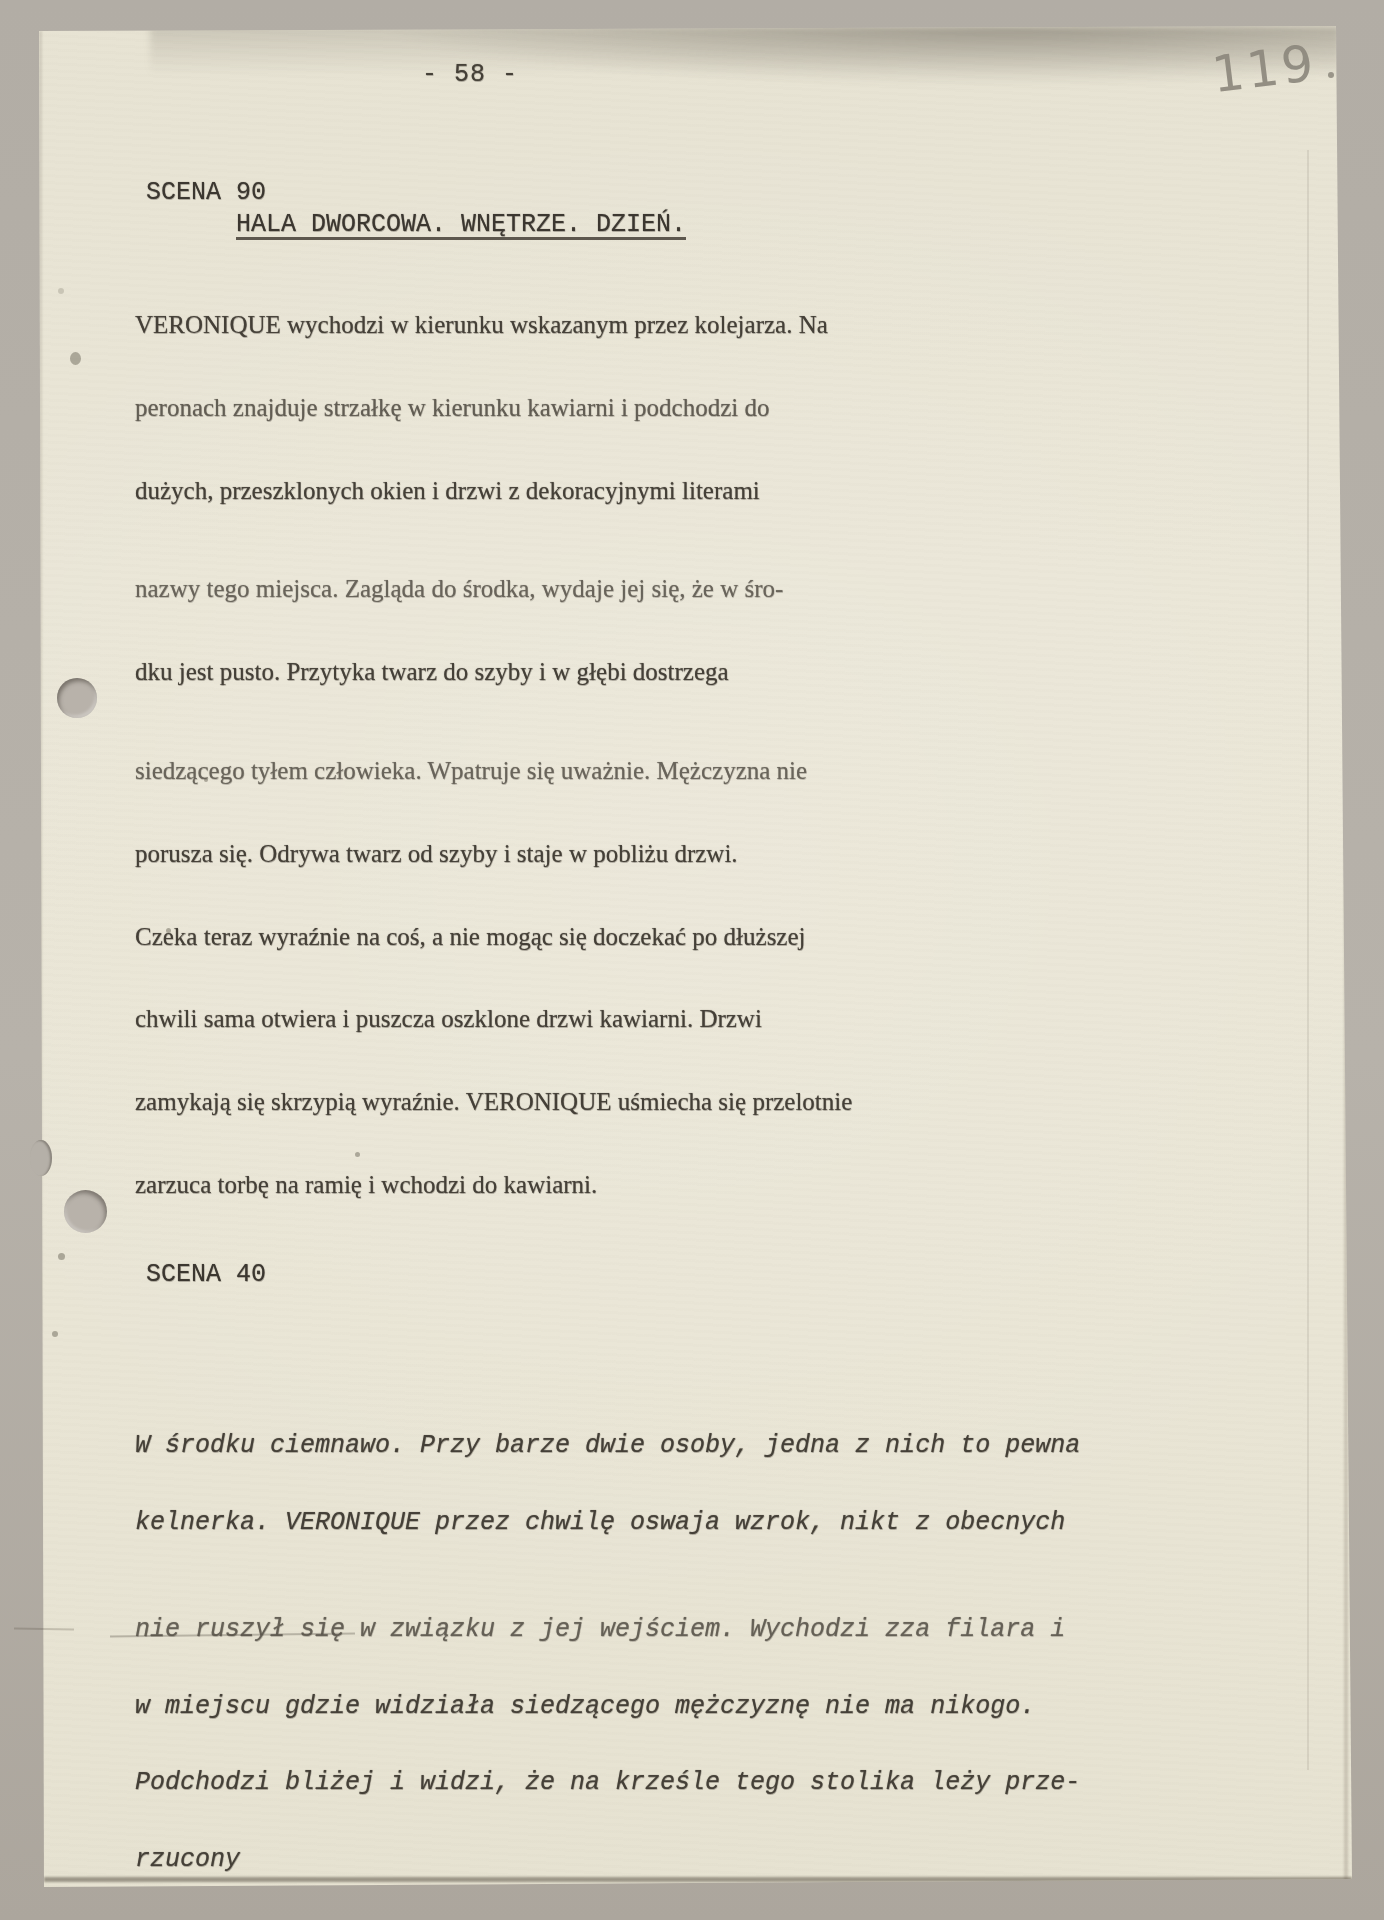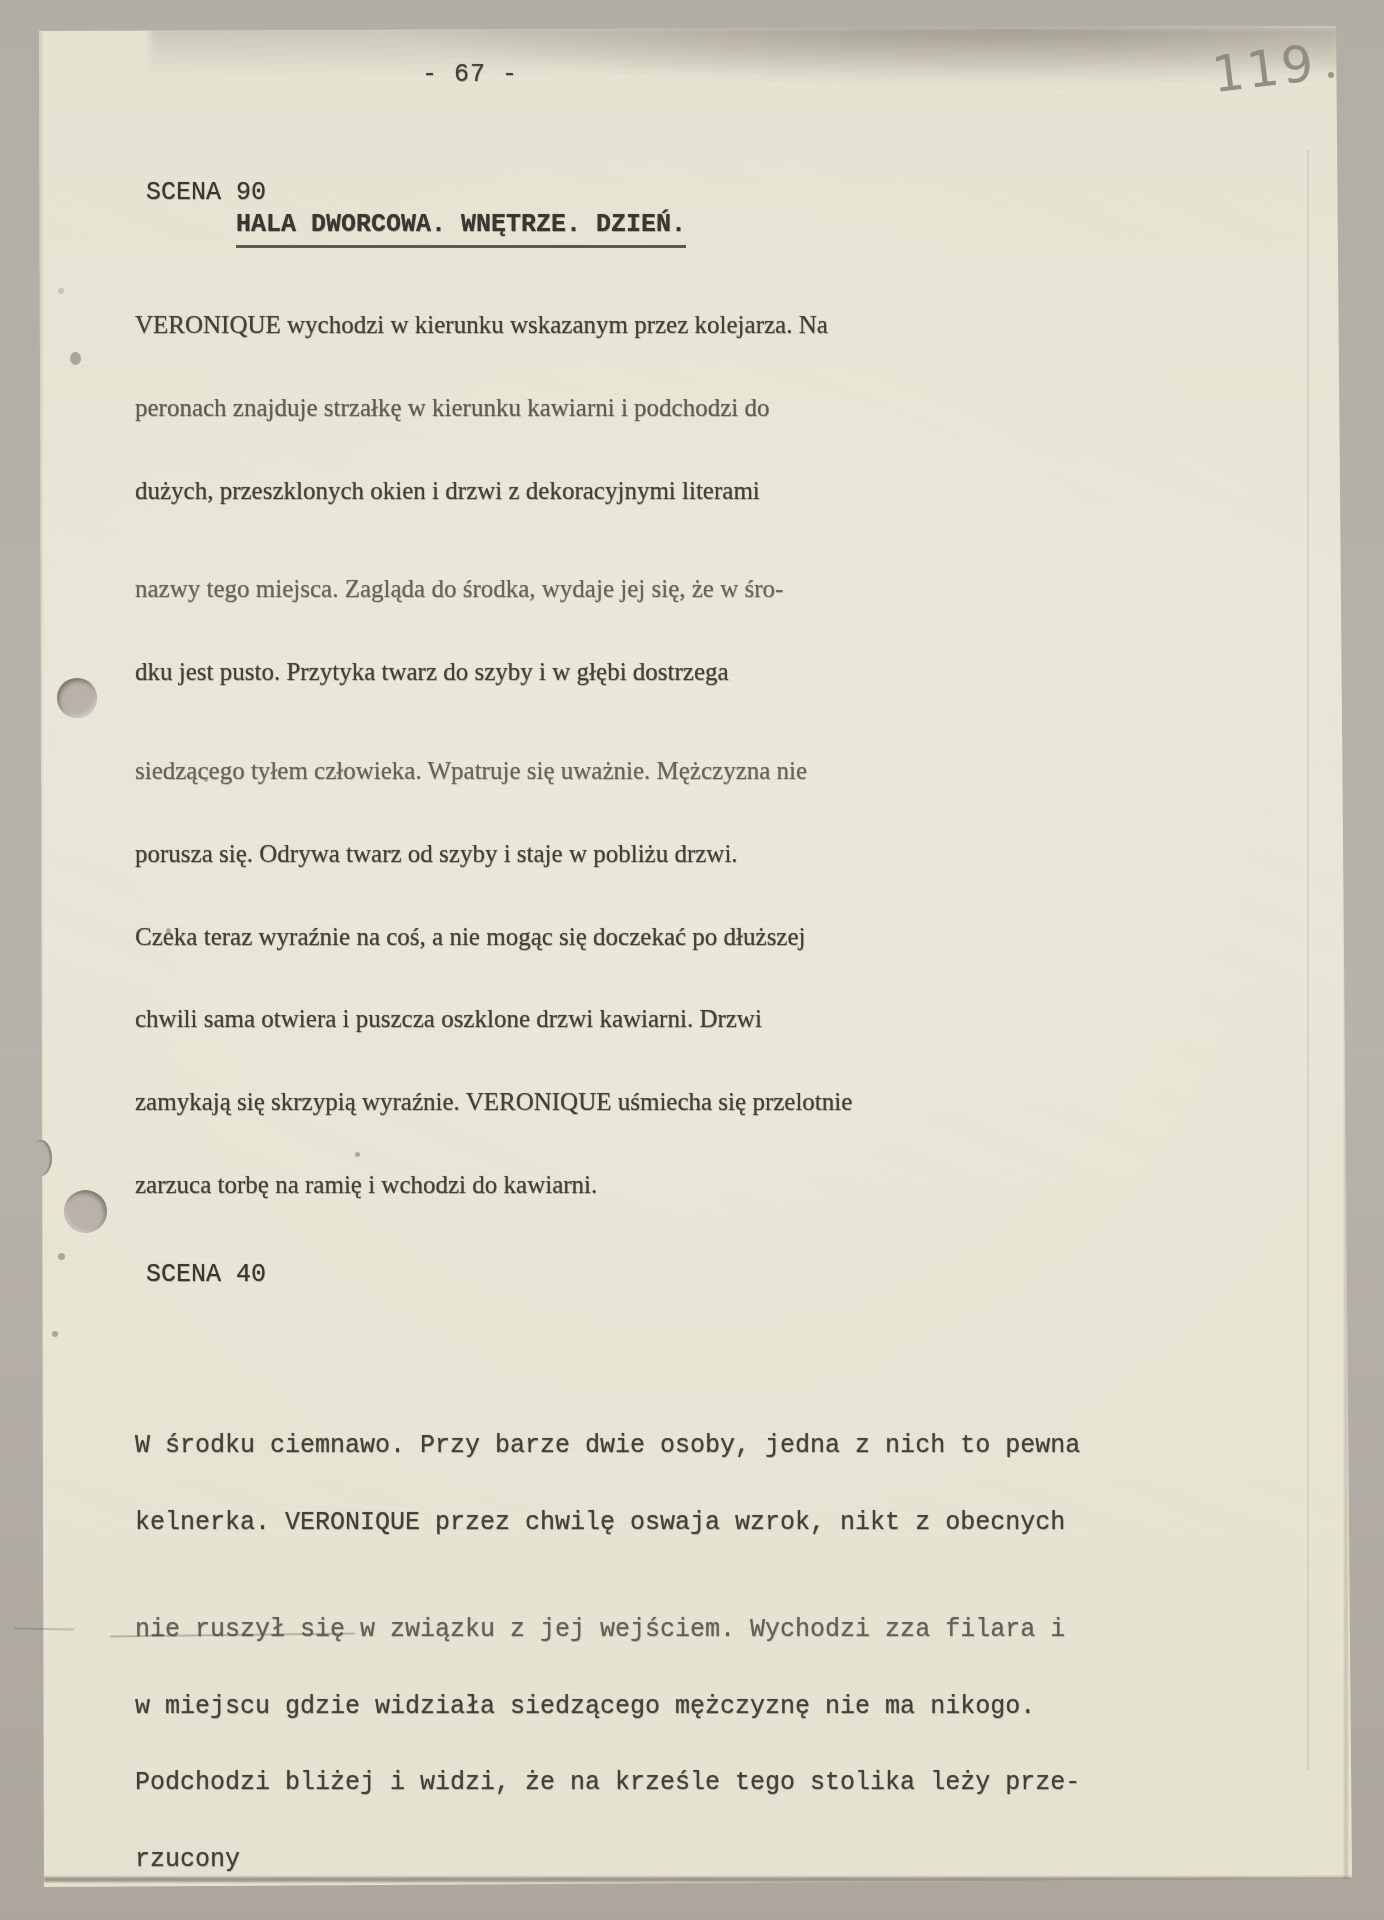"- 67 -" div.typed { text: 67 -> 58 }
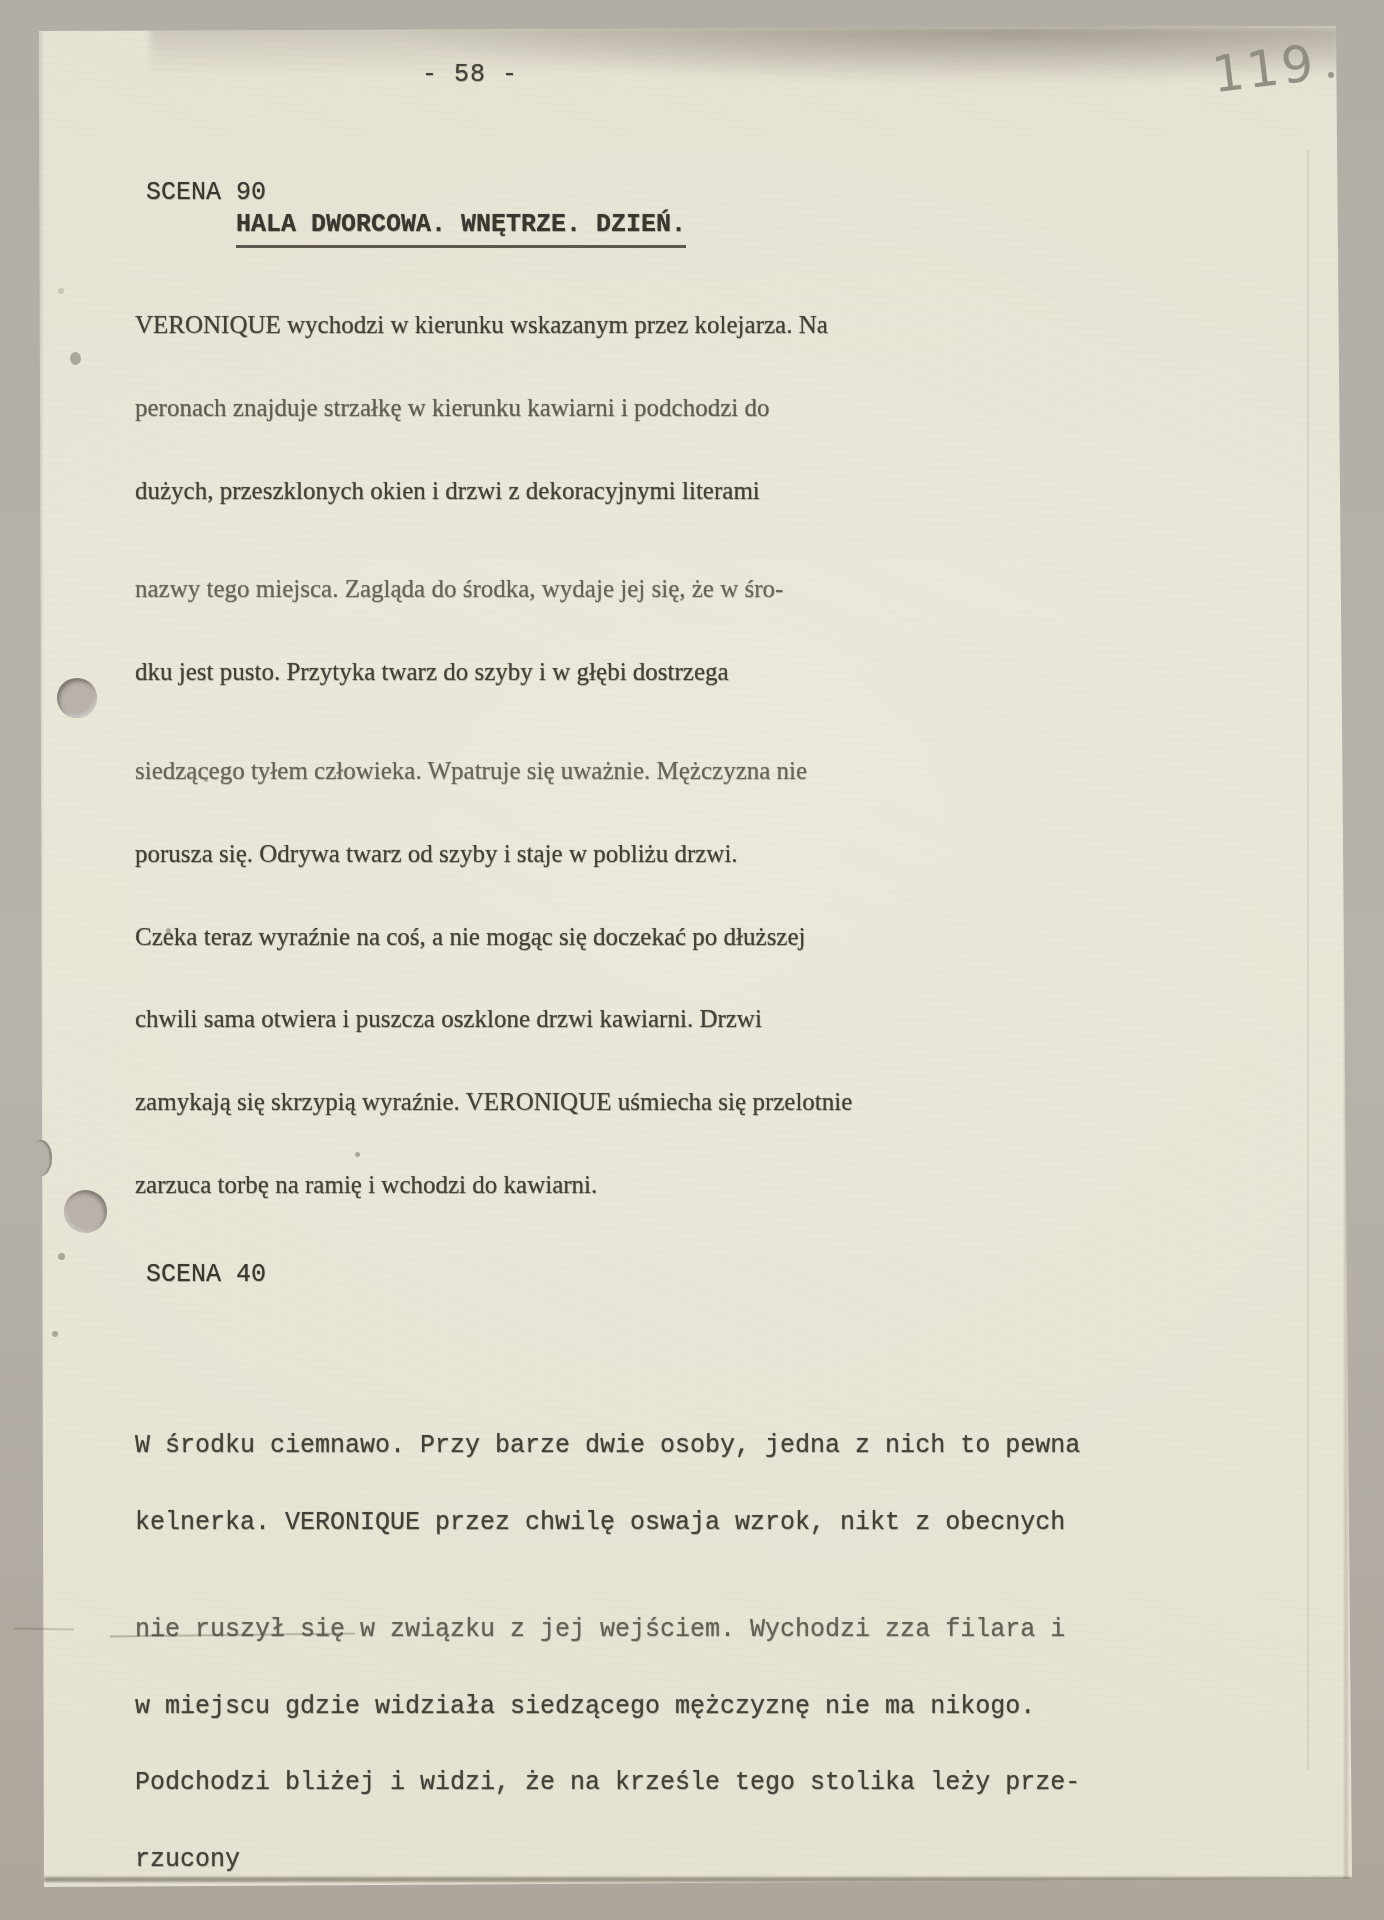"HALA DWORCOWA. WNĘTRZE. DZIEŃ." .slug .u { font-weight: bold -> none; padding-bottom: 8px -> 0 }
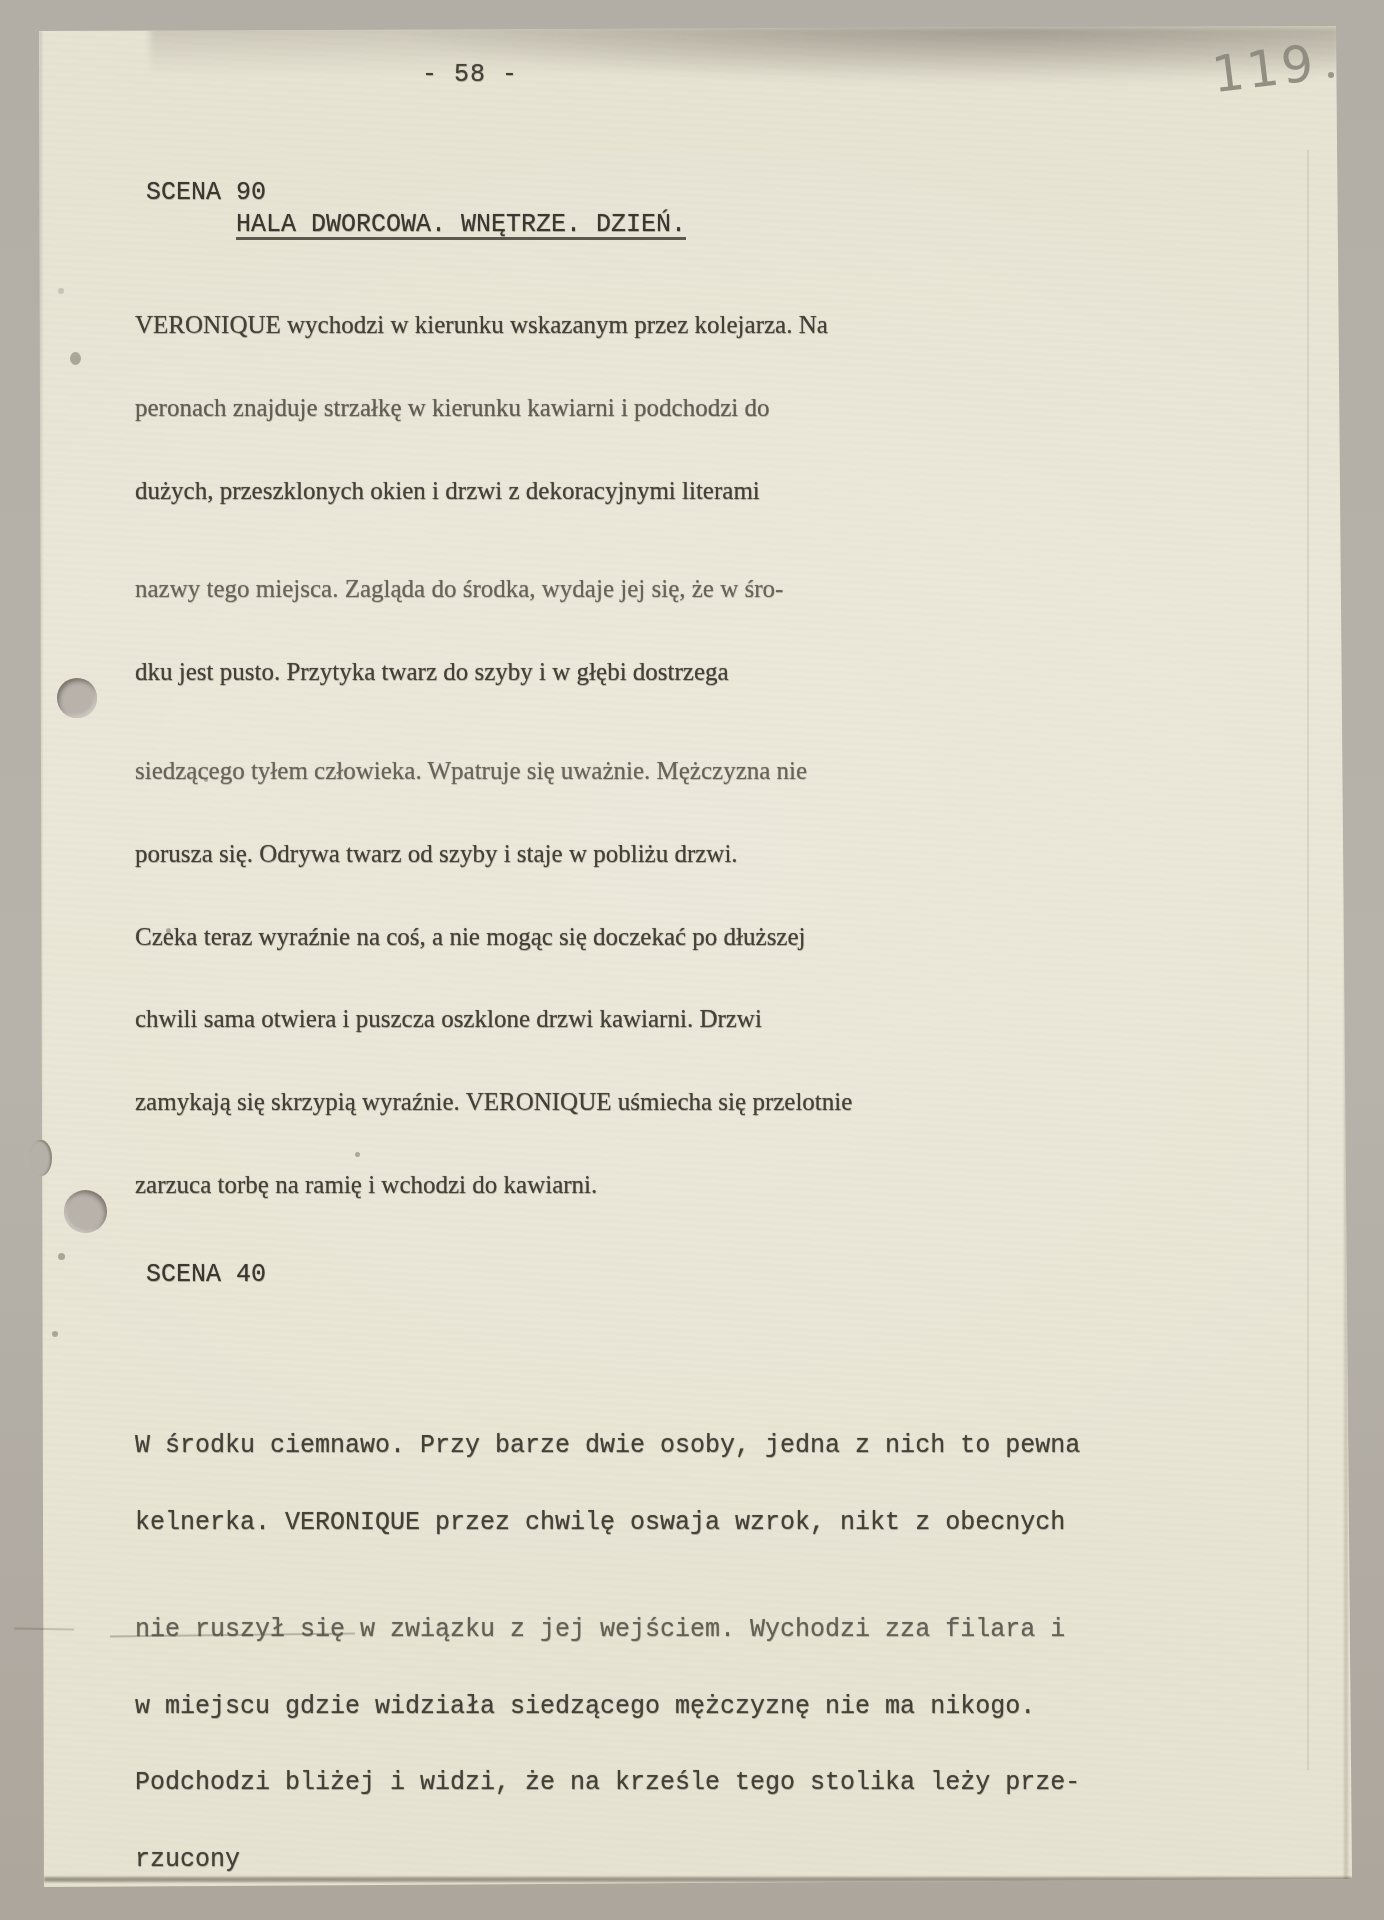"W środku ciemnawo. Przy barze" .p91 .tline { font-style: none -> italic }
